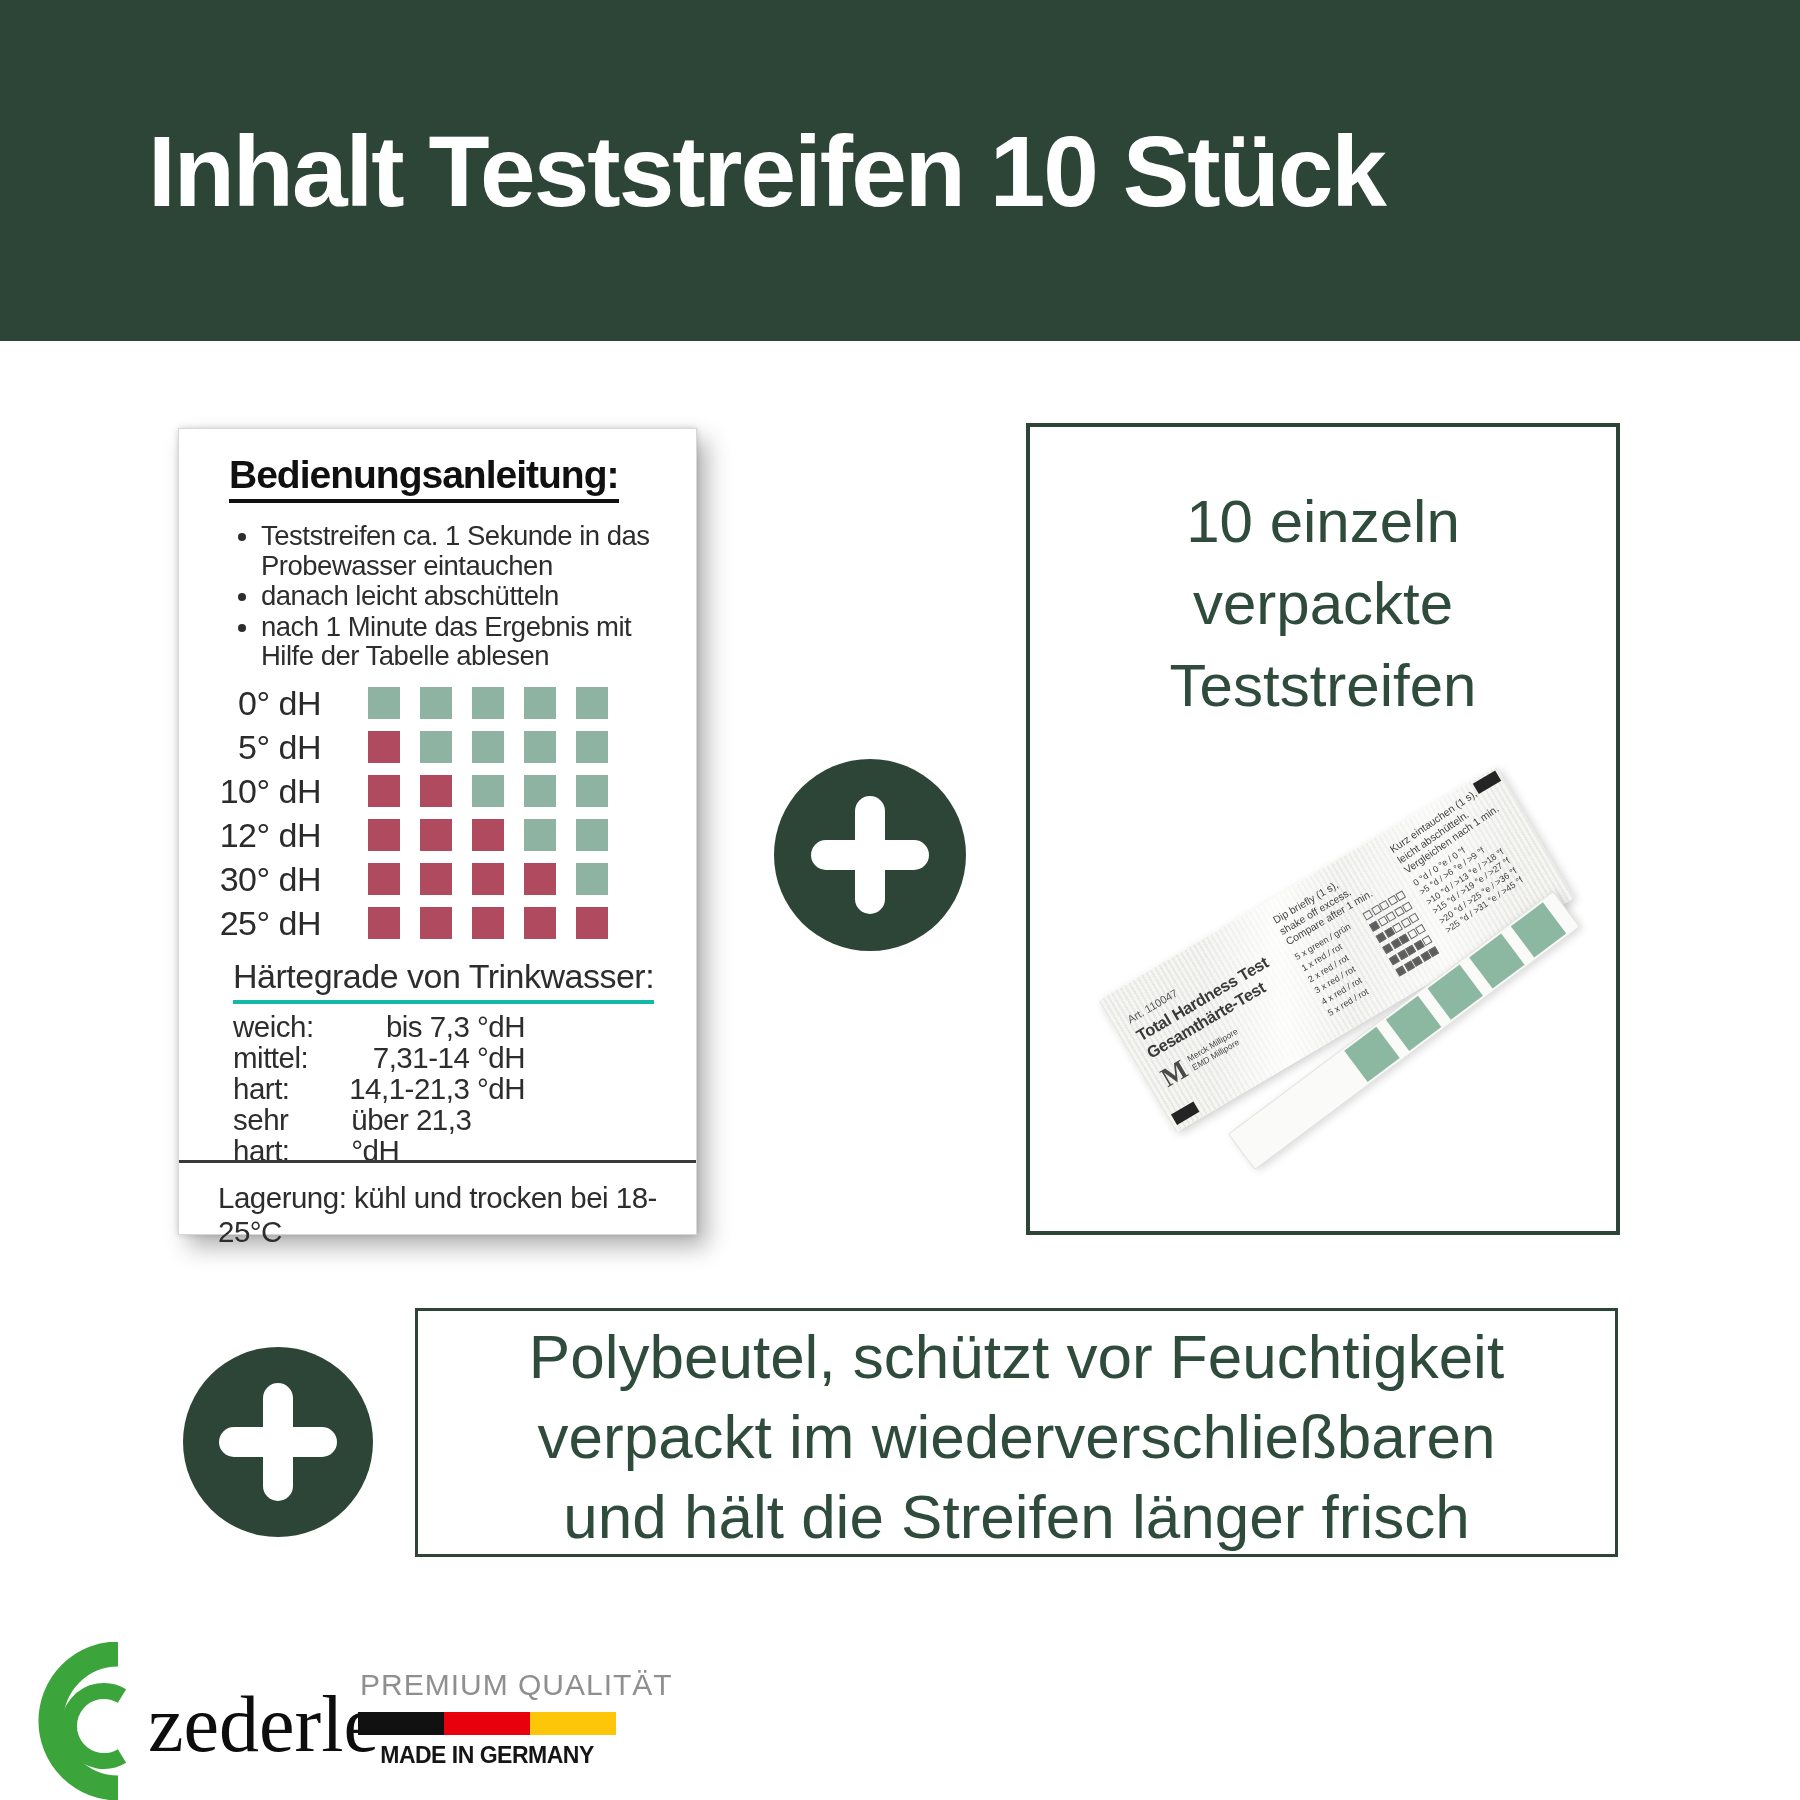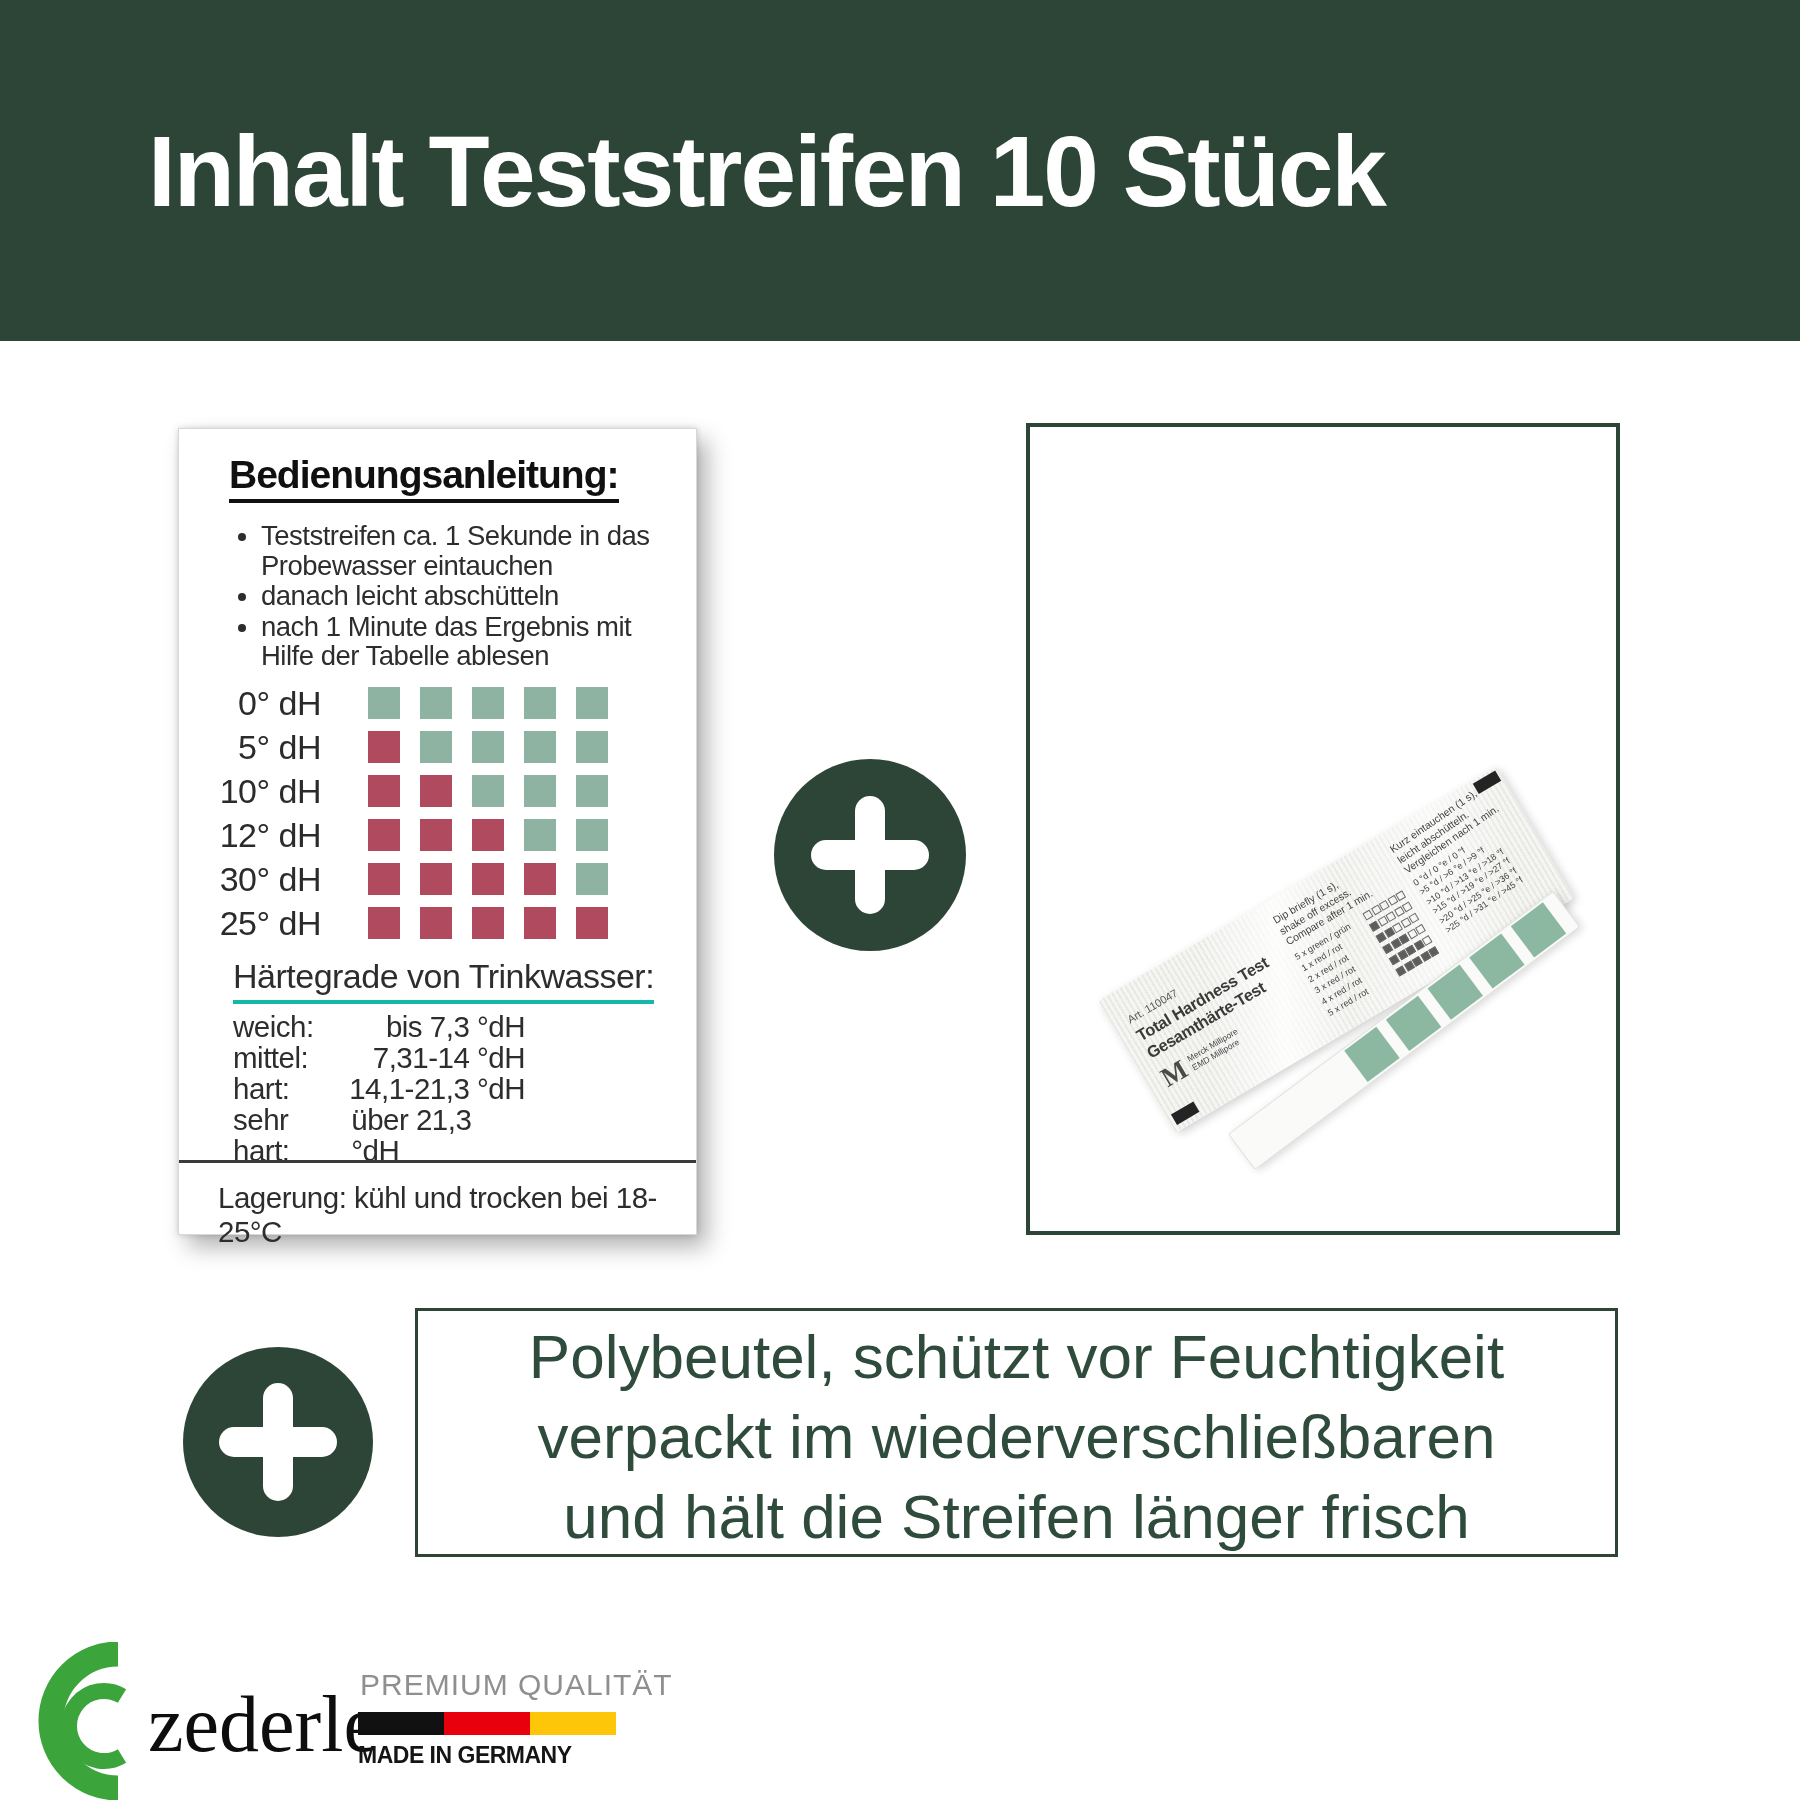"10 einzeln" div.rc-lines { html: none -> <div> <div>10 einzeln</div> <div>verpackte</div> <div>Teststreifen</div> </div> }
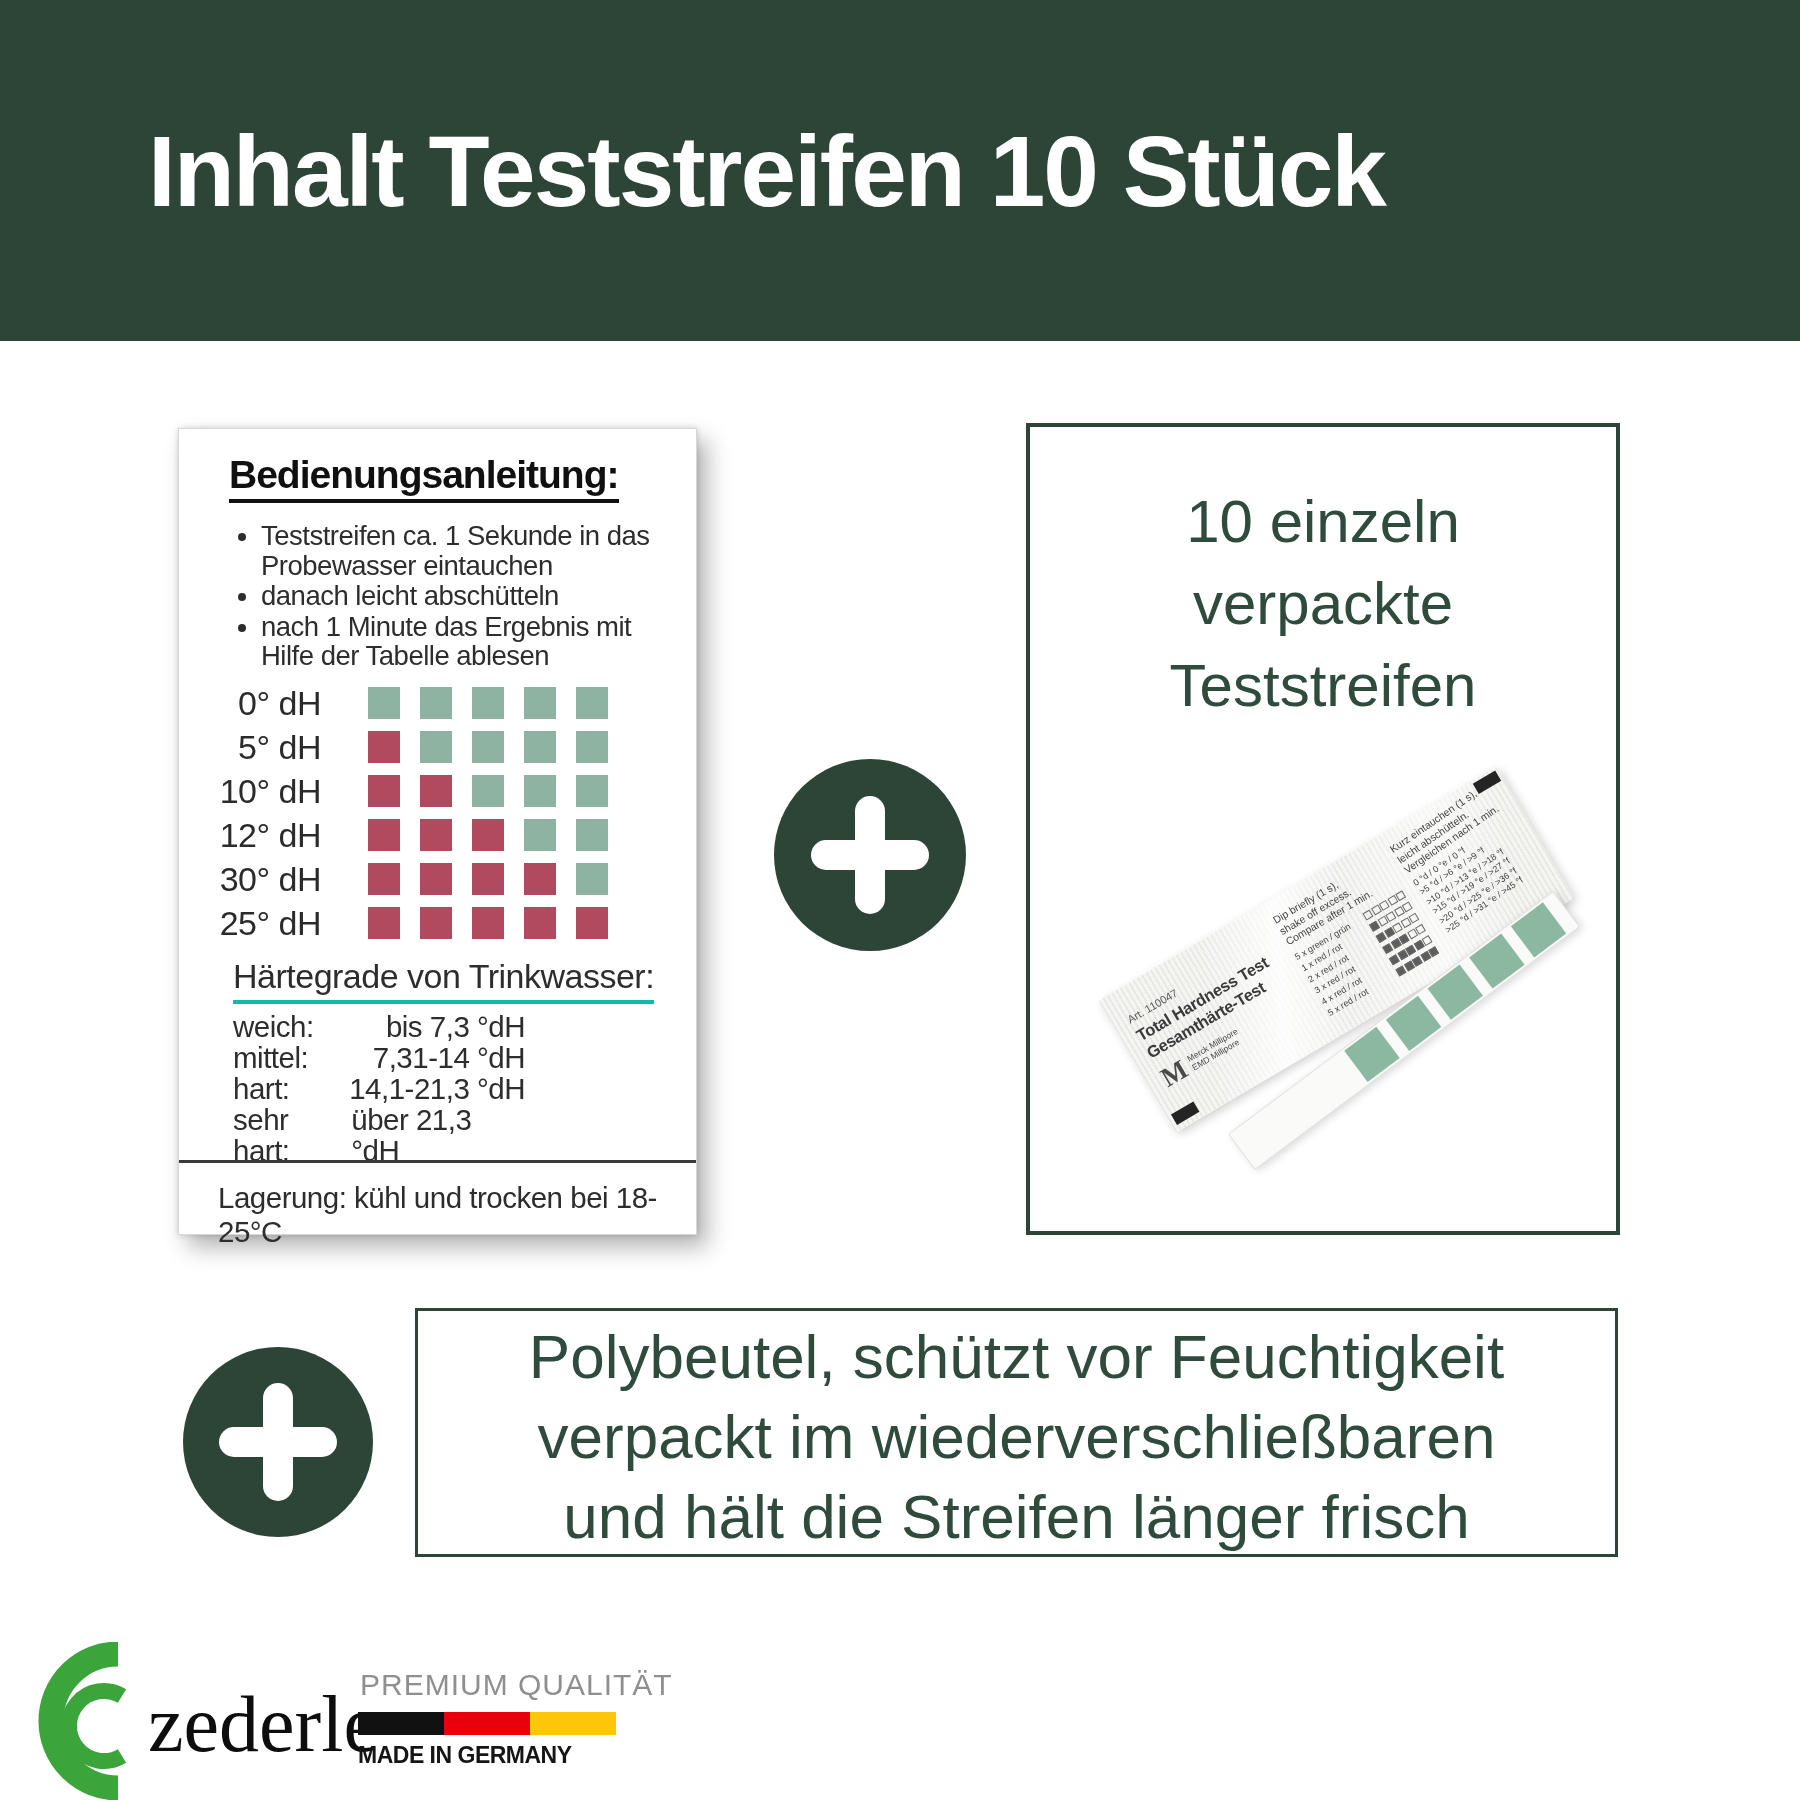"MADE IN GERMANY" .mig { text-align: left -> center }
